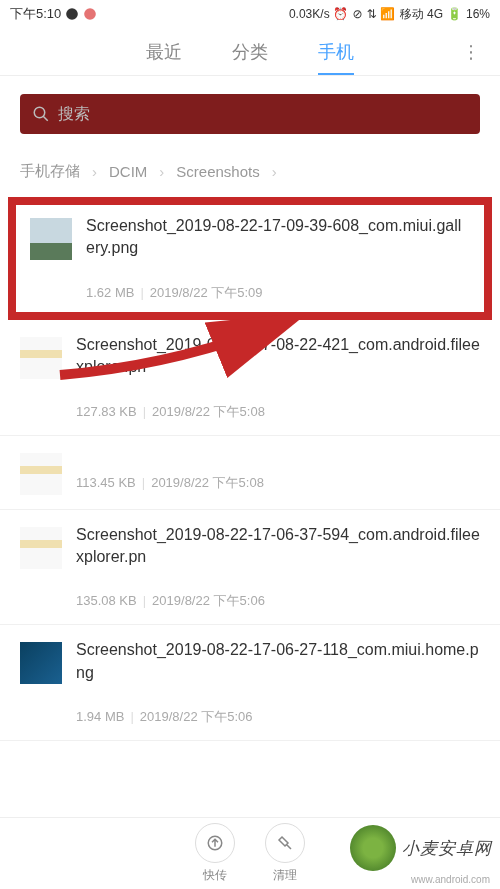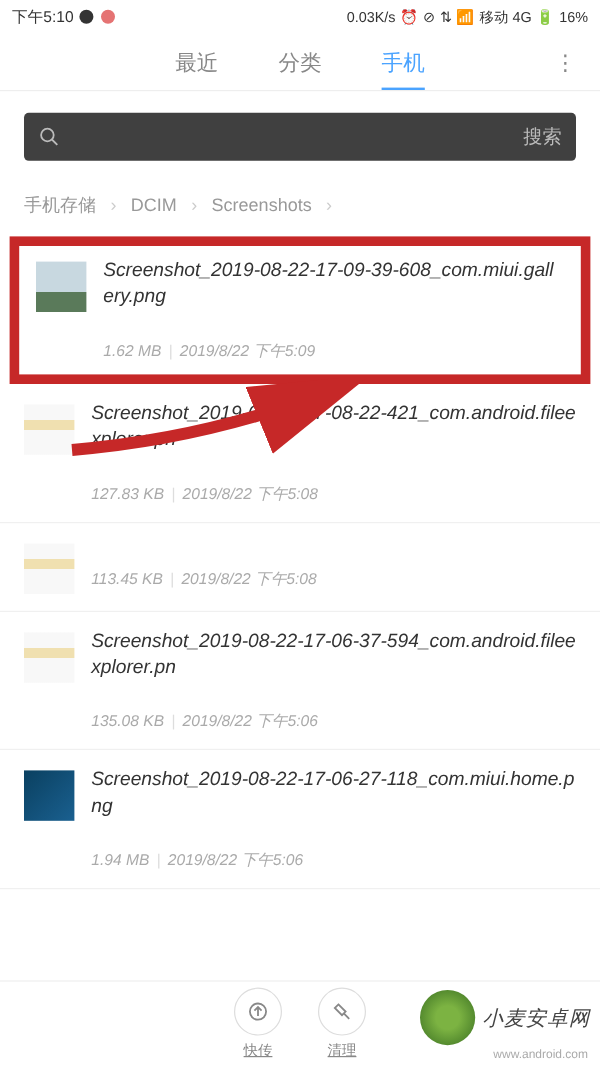"搜索" .search-box { background: #404040 -> #7f1d1d; justify-content: space-between -> none }
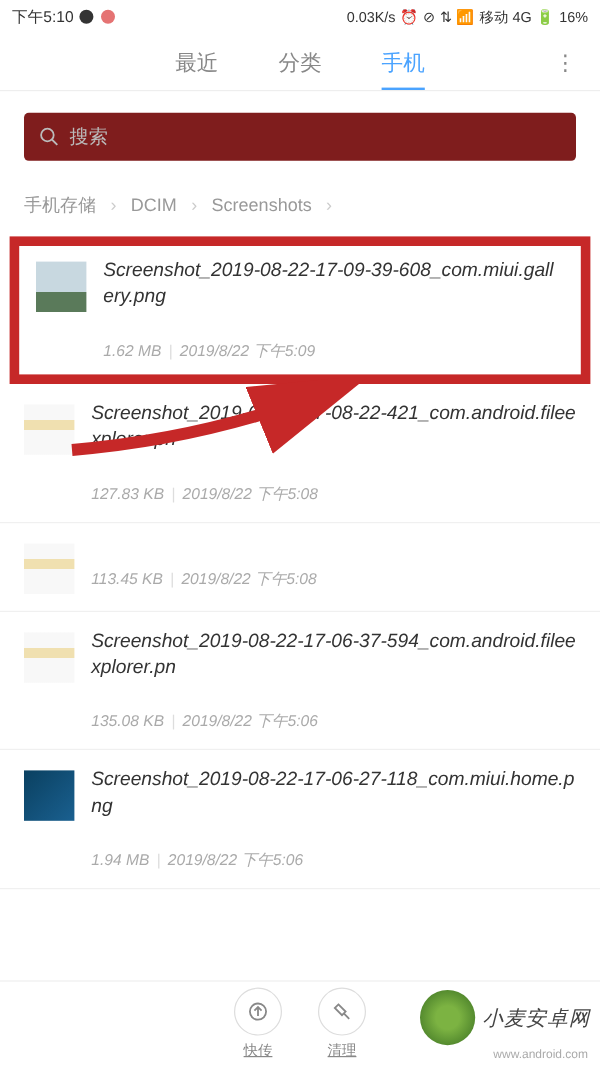"Screenshot_2019-08-22-17-09-39-608_com.m" .file-info { font-style: italic -> none }
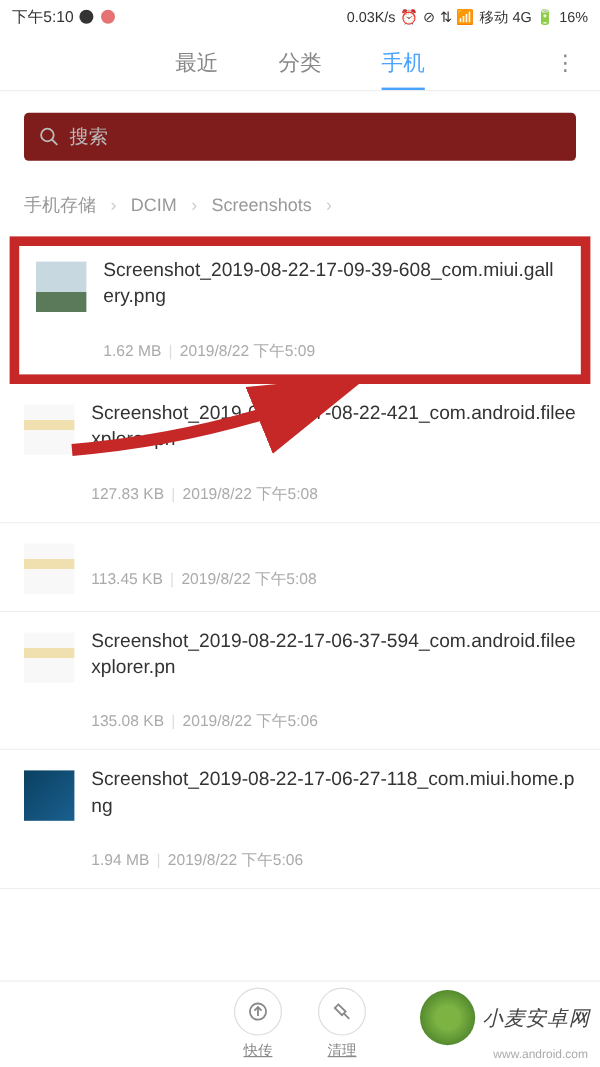"快传" .bottom-label { text-decoration: underline -> none }
